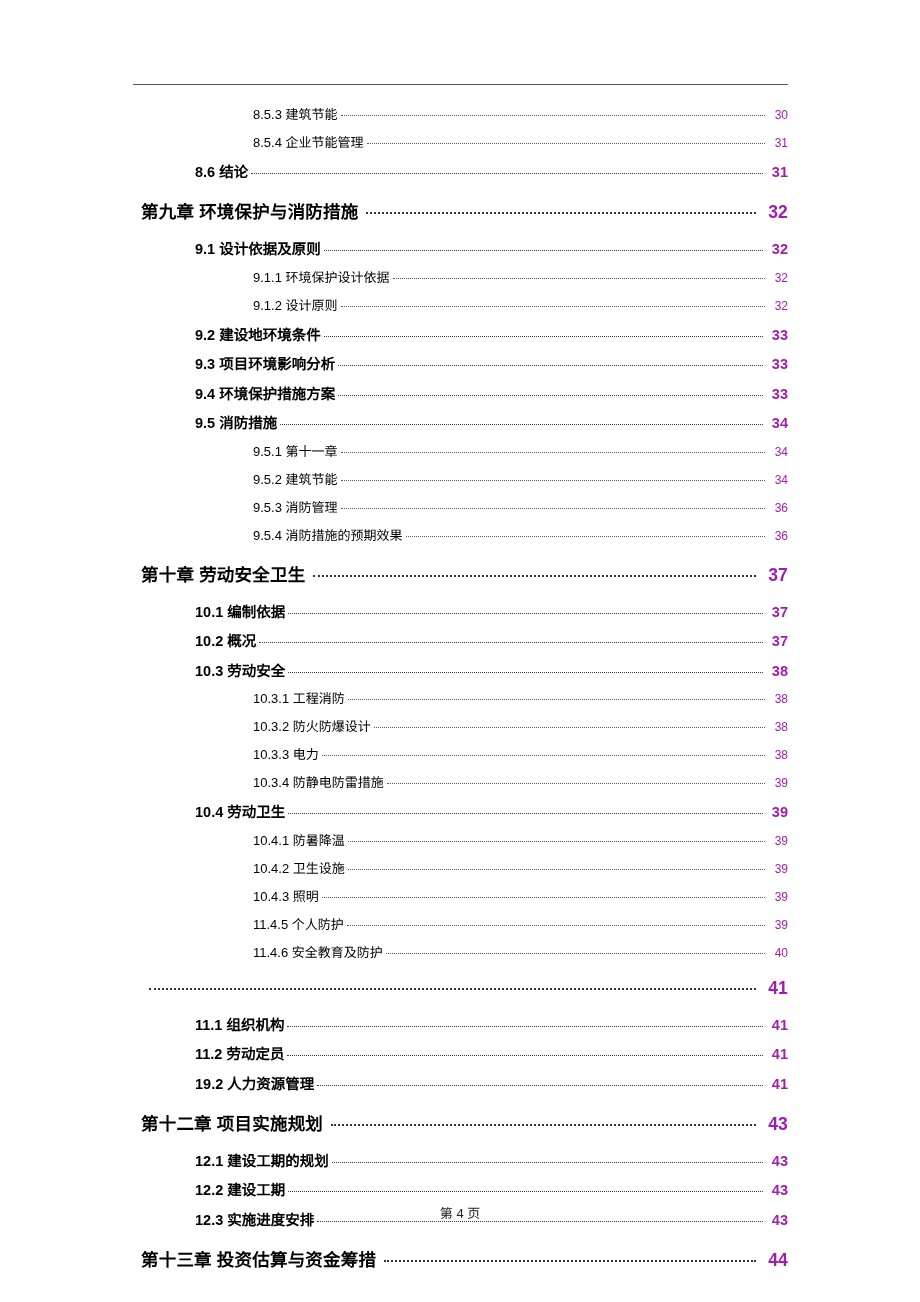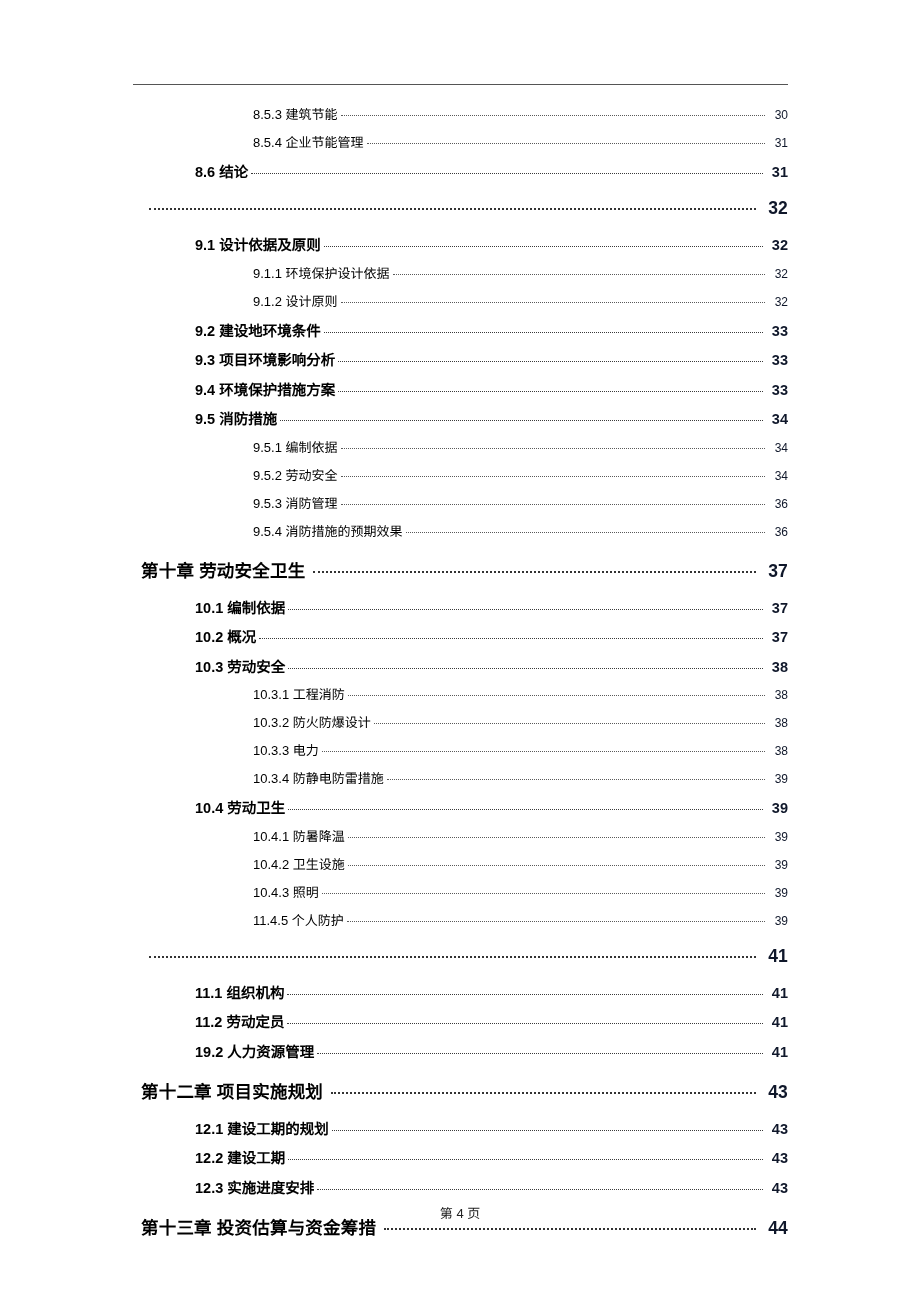"30" .pg { color: #0f172a -> #a21caf }
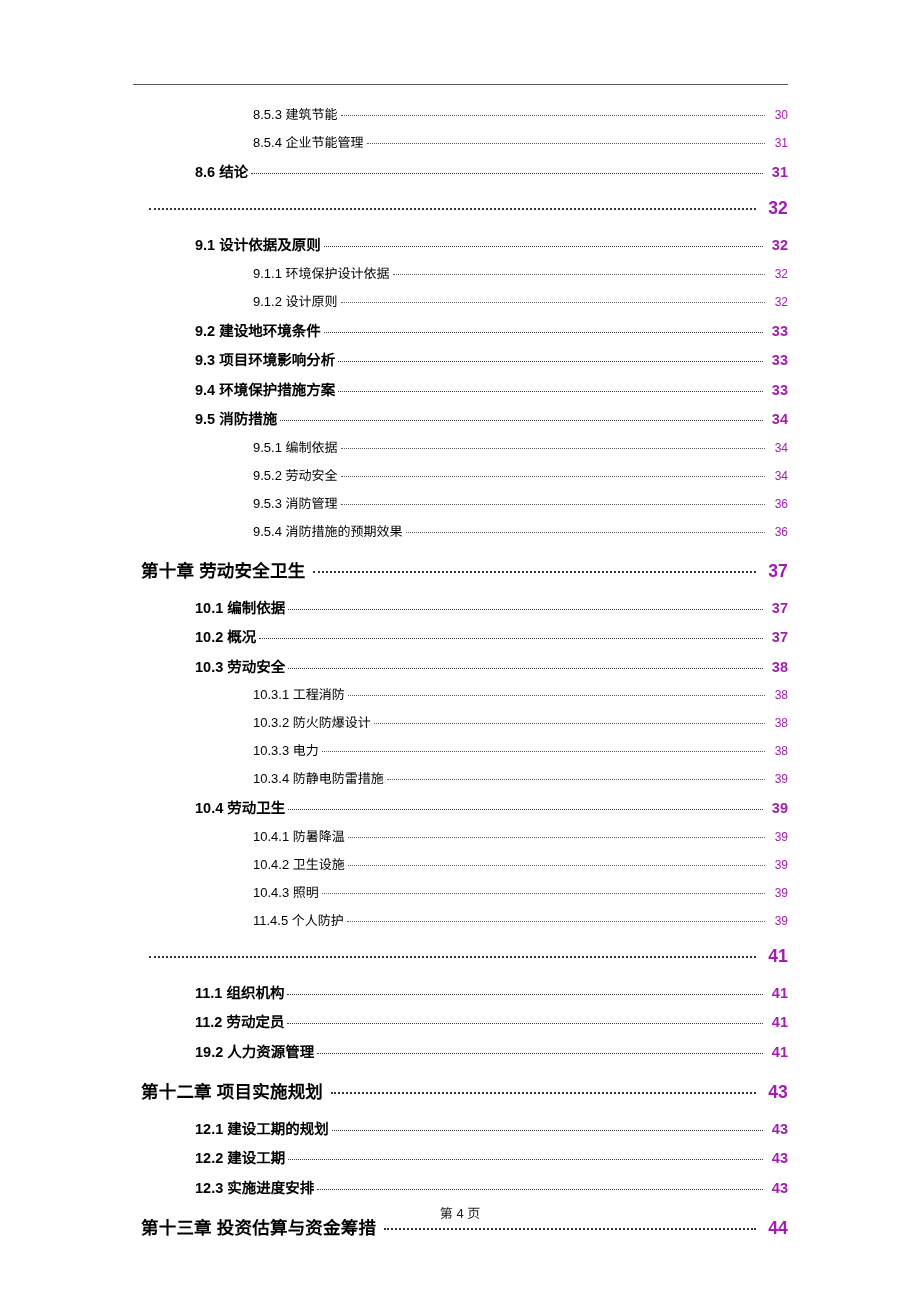"第九章 环境保护与消防措施" span.toc-text { html: none -> <span>第九章 环境保护与消防措施</span> }
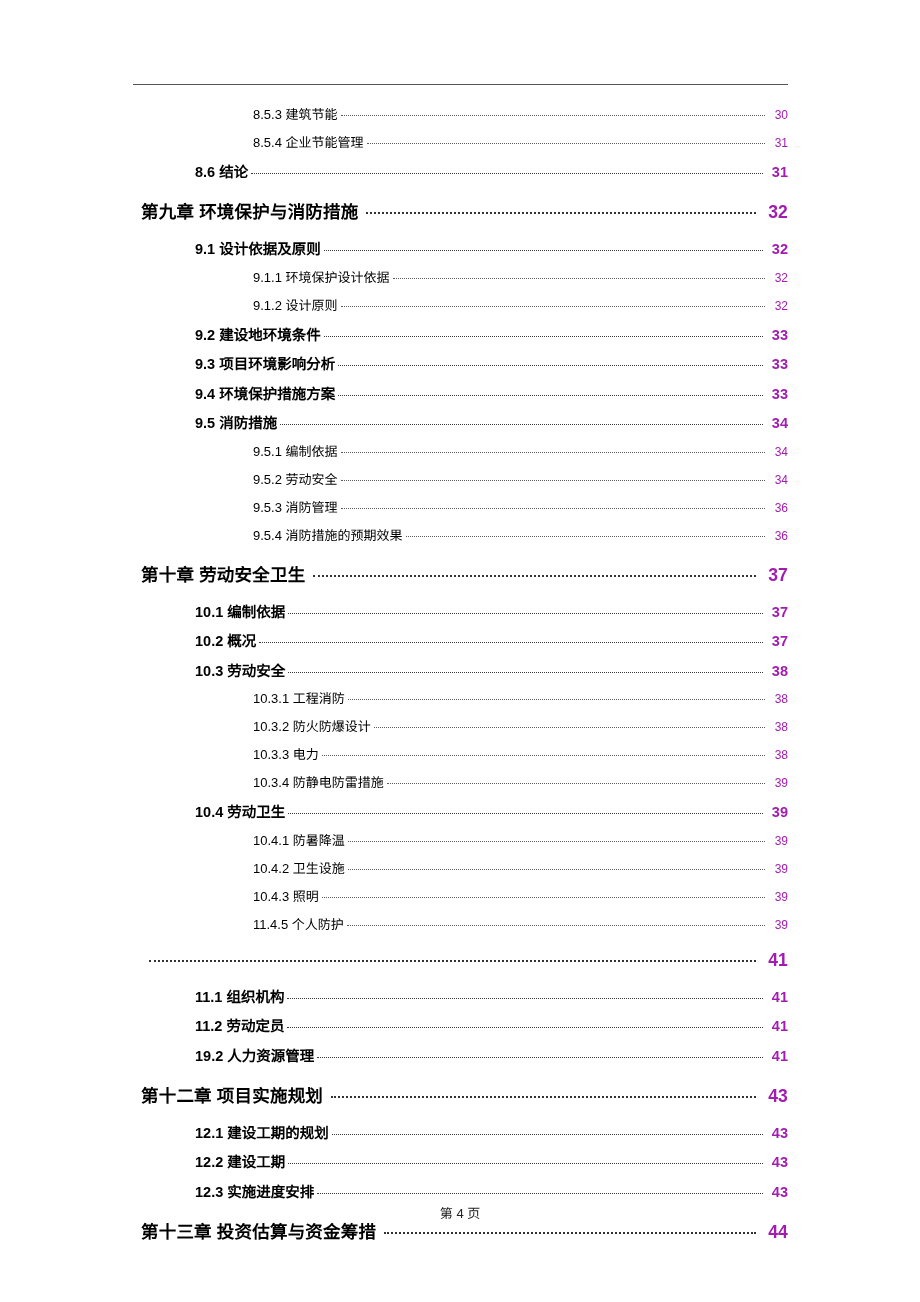"9.5.1 编制依据" span.toc-text { text: 编制依据 -> 第十一章 }
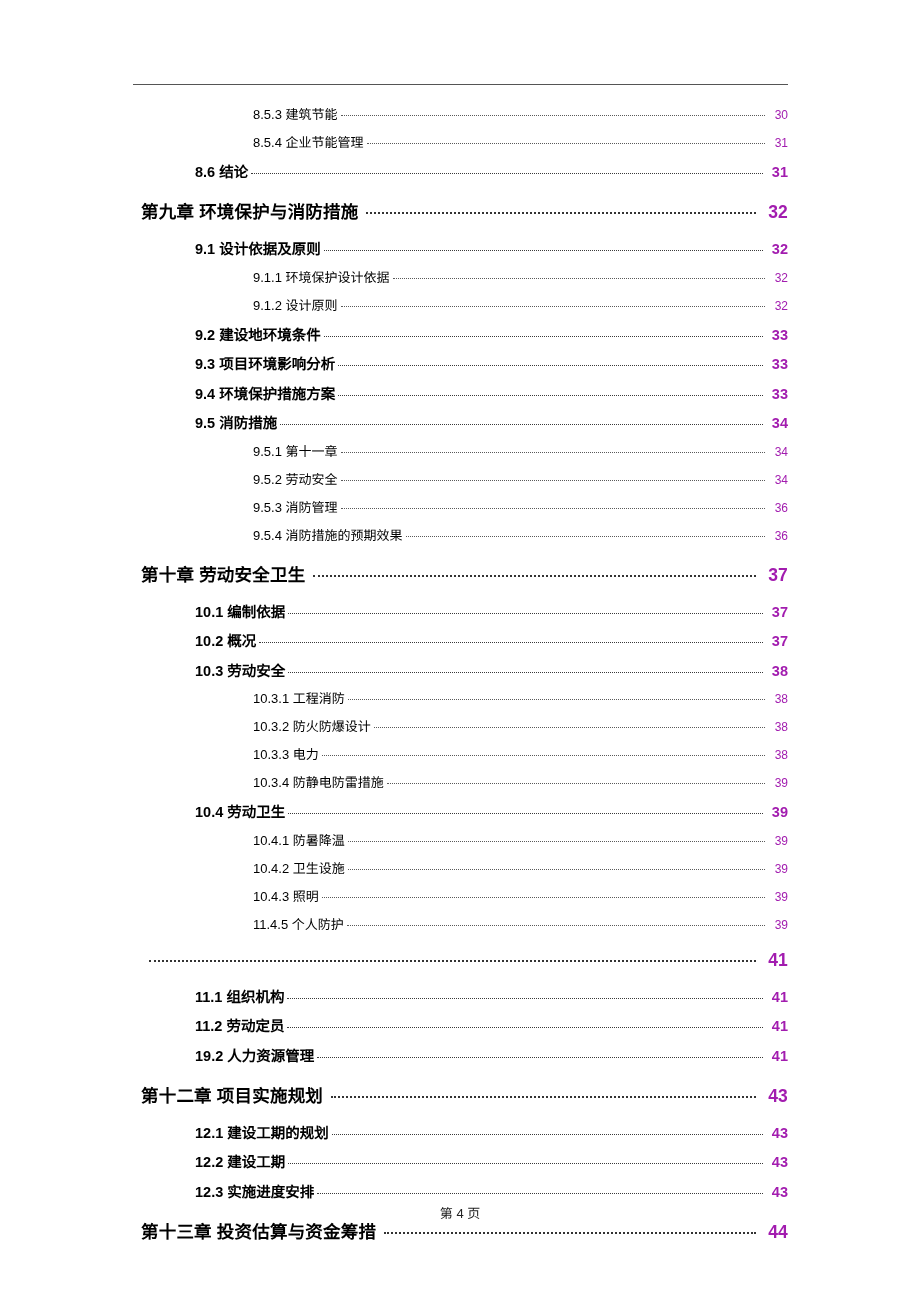"9.5.2 劳动安全" span.toc-text { text: 劳动安全 -> 建筑节能 }
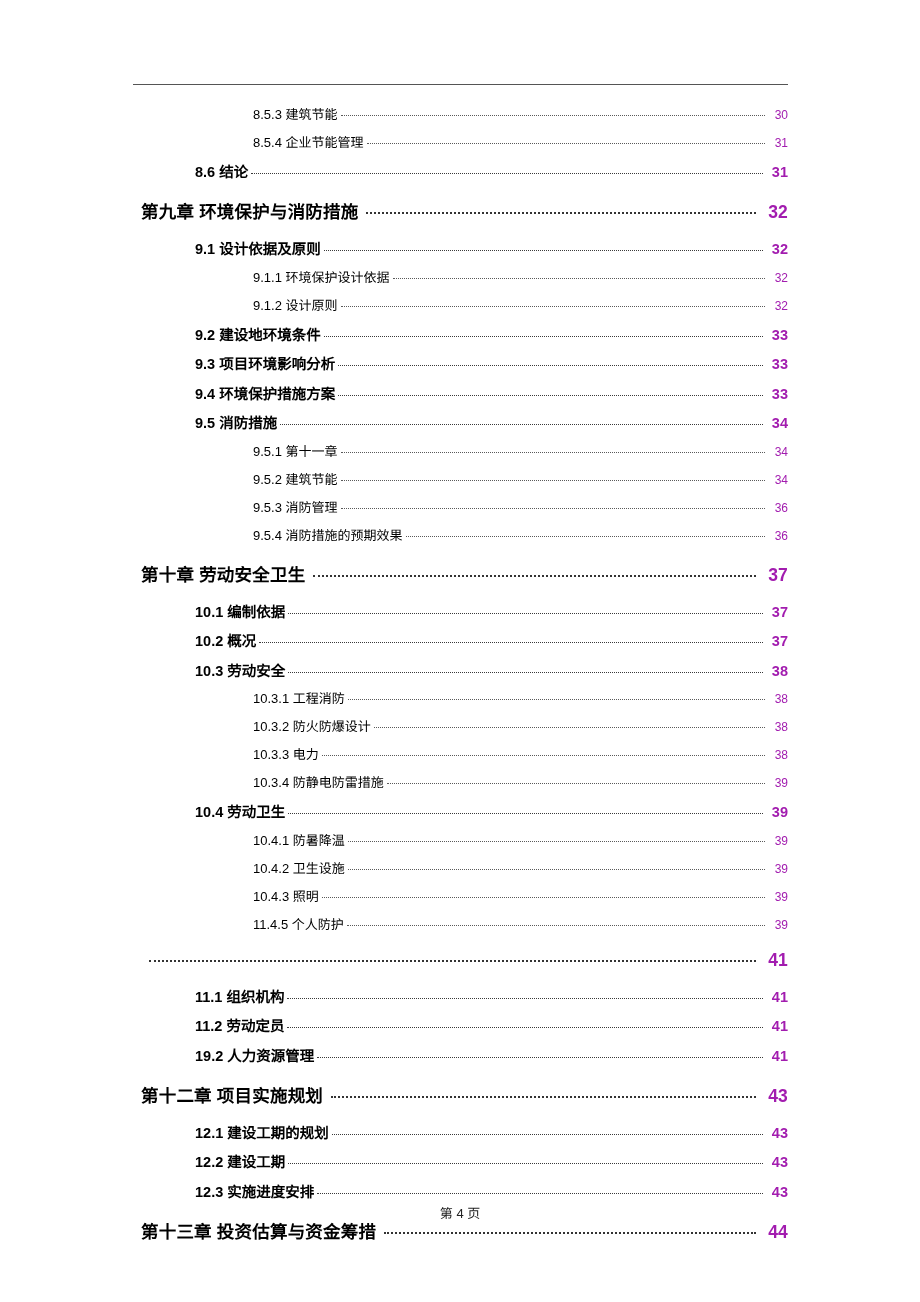"11.4.6 安全教育及防护" div.toc-row { html: none -> <div> <span>11.4.6 安全教育及防护</span> <span></span> <span>40</span> </div> }
